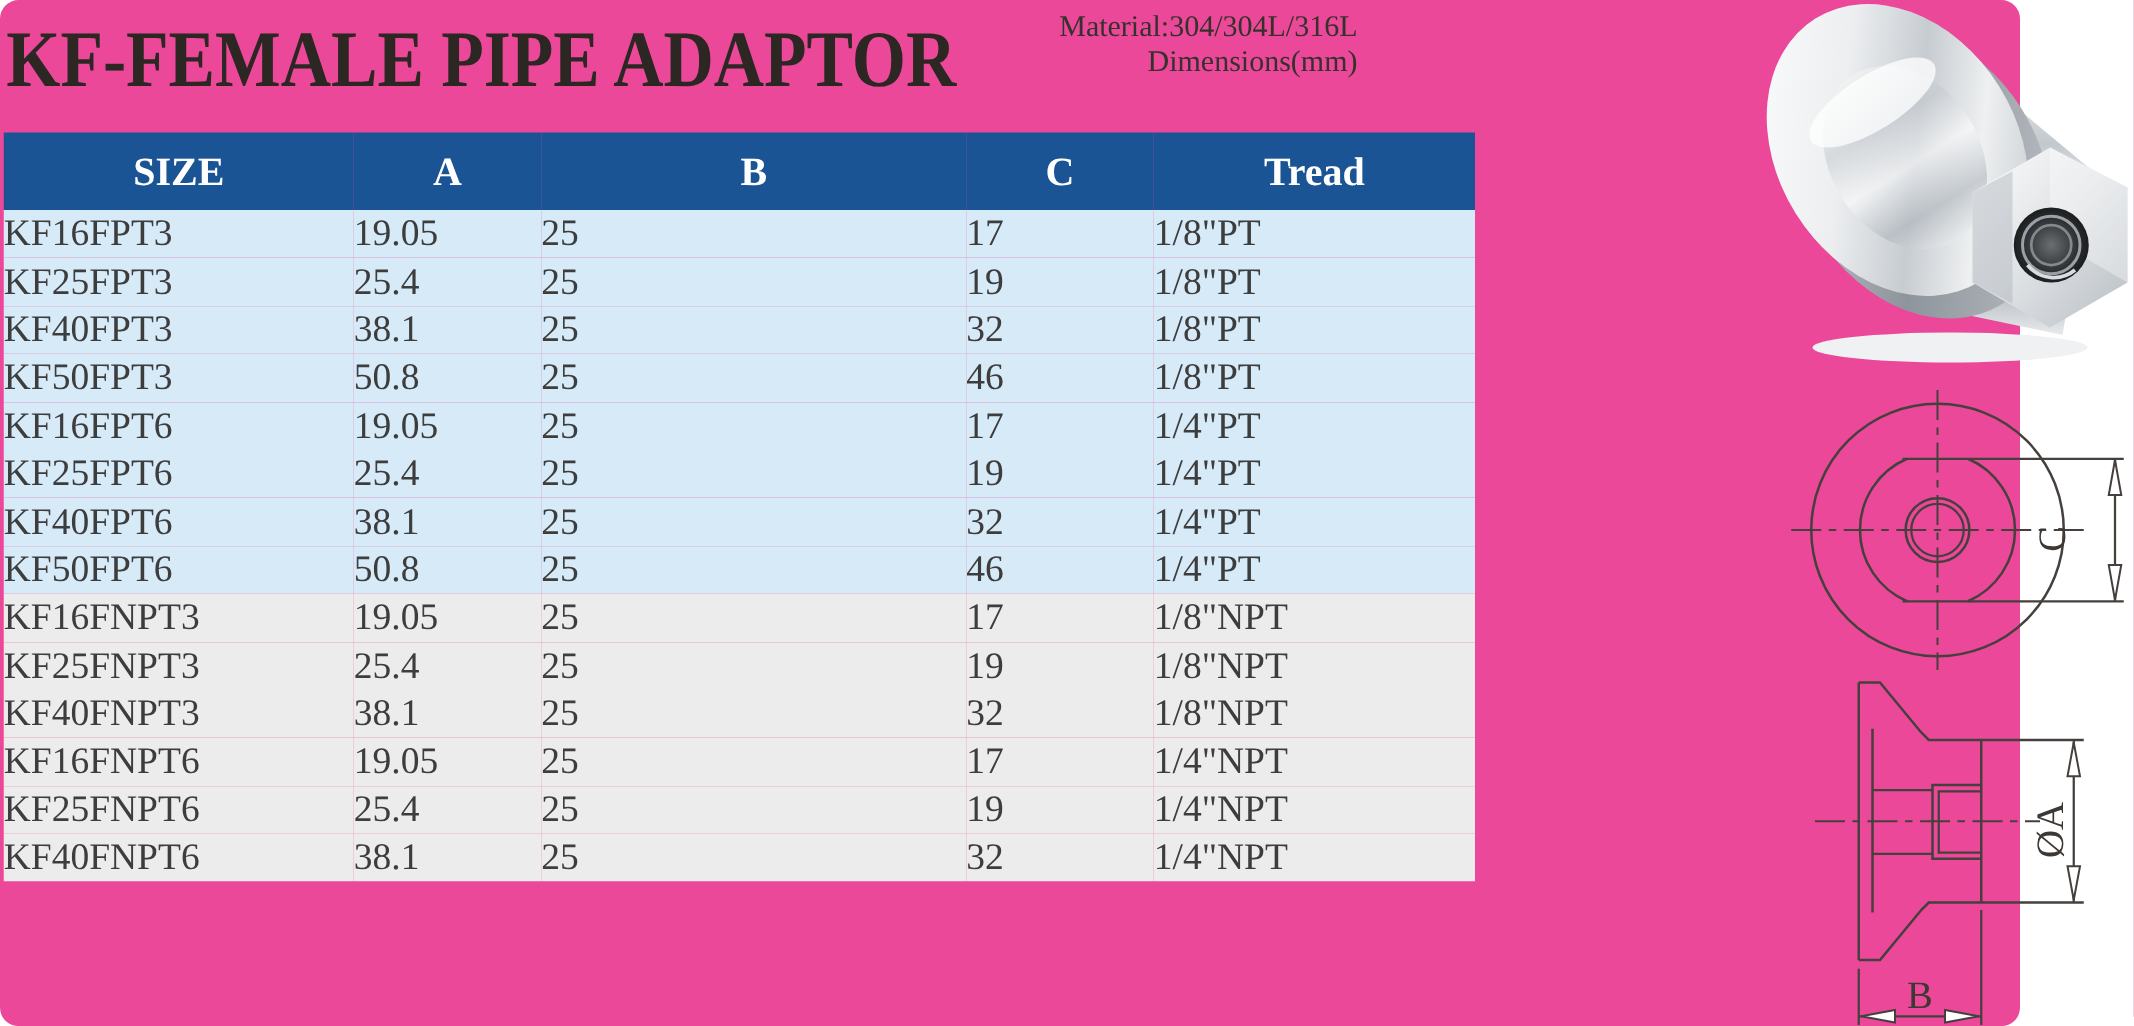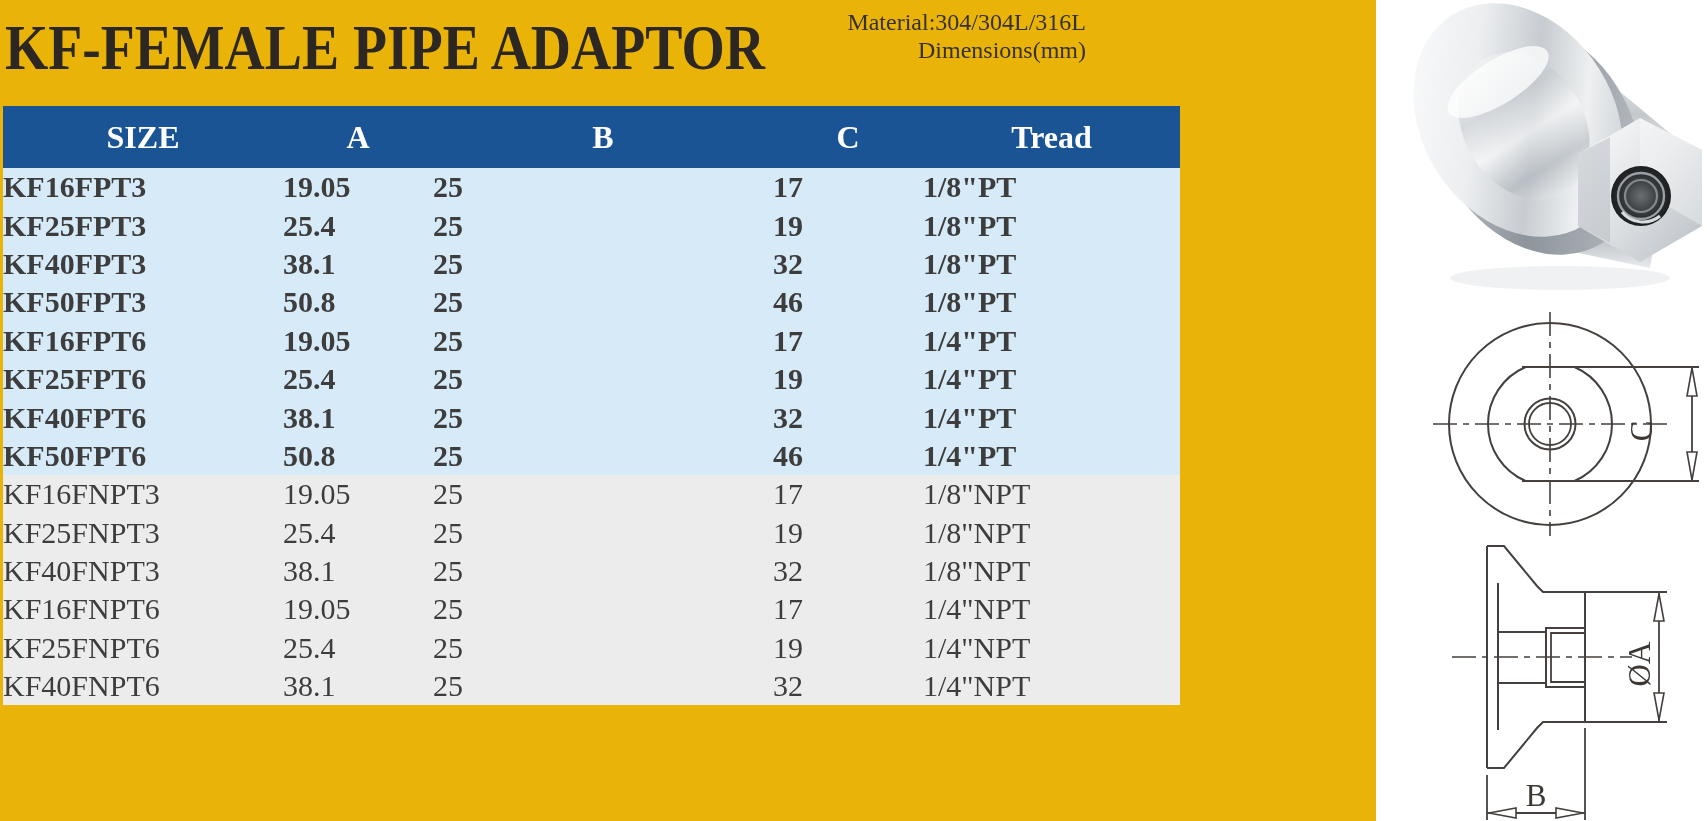"KF-FEMALE PIPE ADAPTOR" .page { background: #eab308 -> #ec4899; border-radius: none -> 15px; width: 1376px -> 1616px }
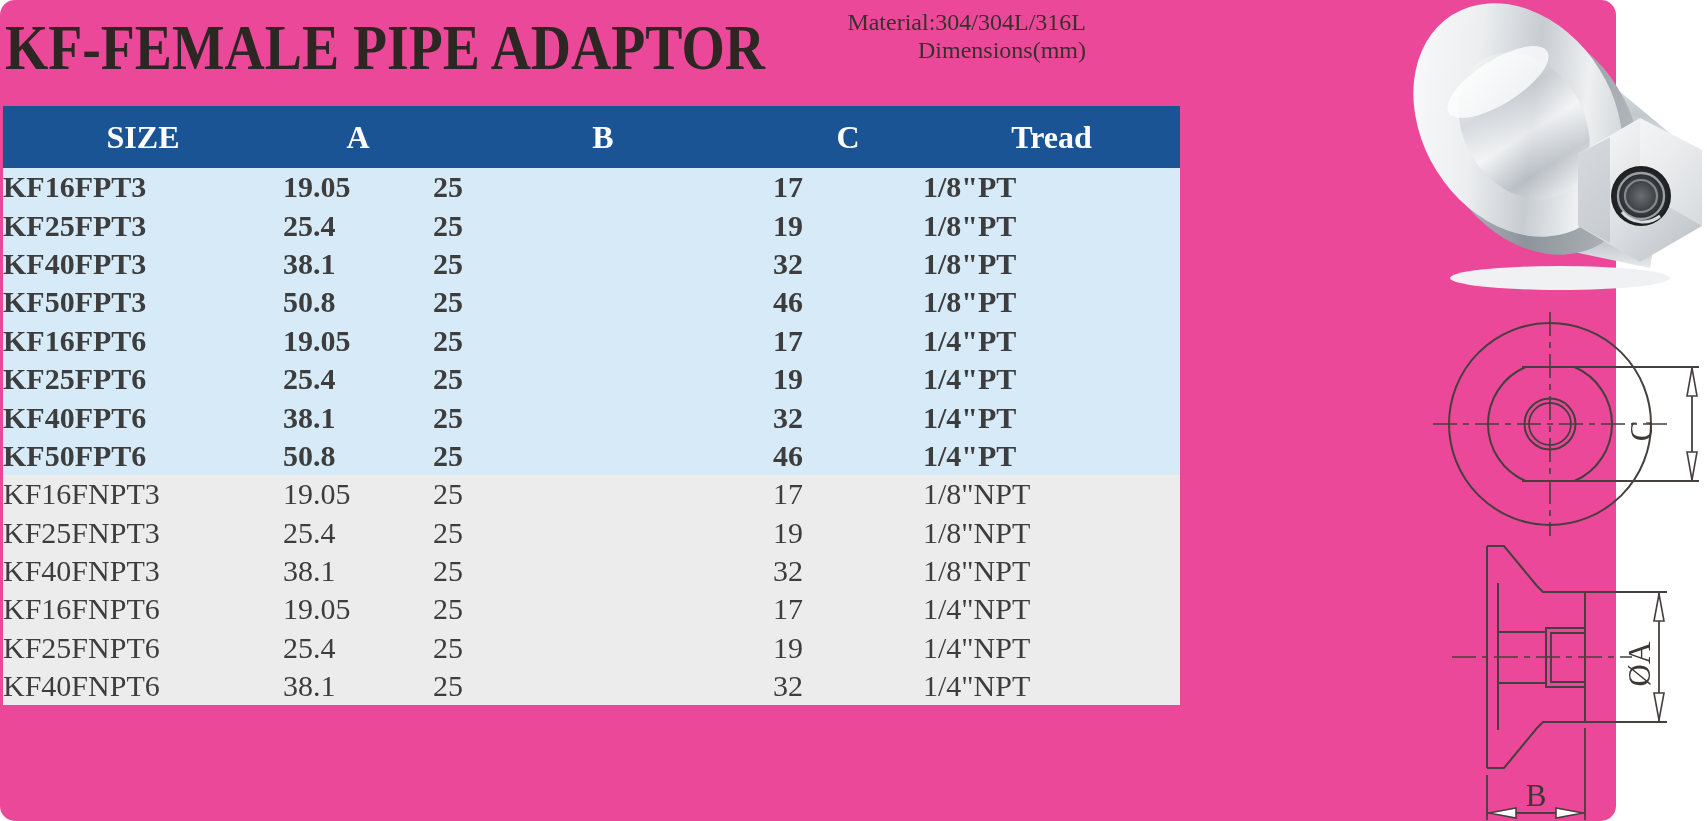"KF16FPT3" tr.pt { font-weight: bold -> none }
